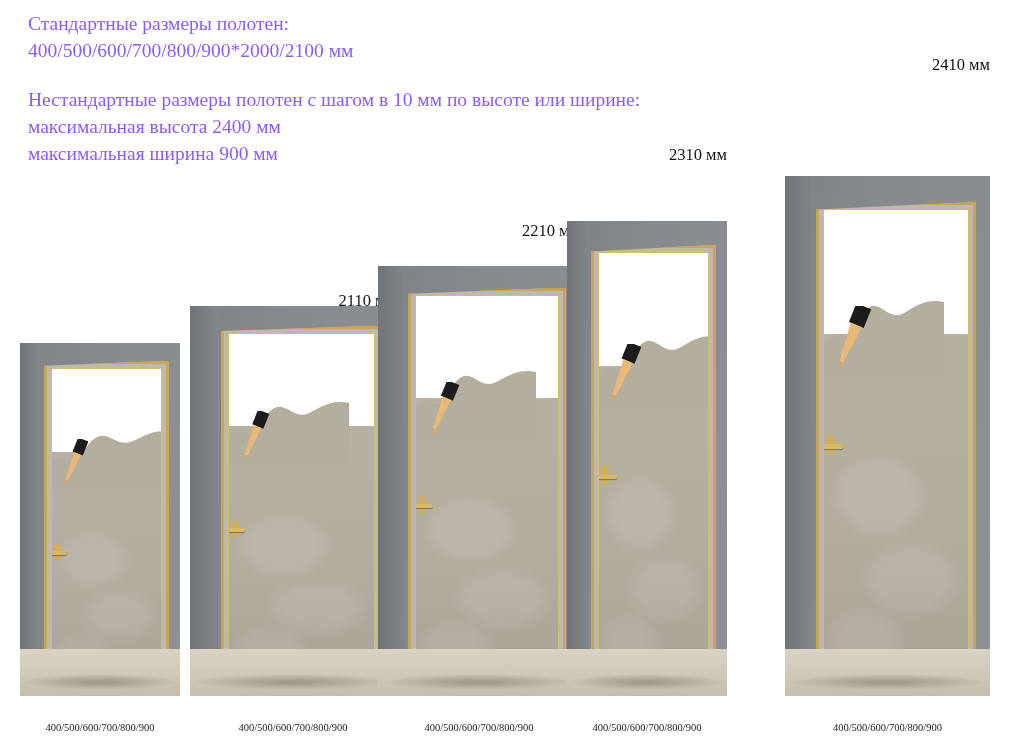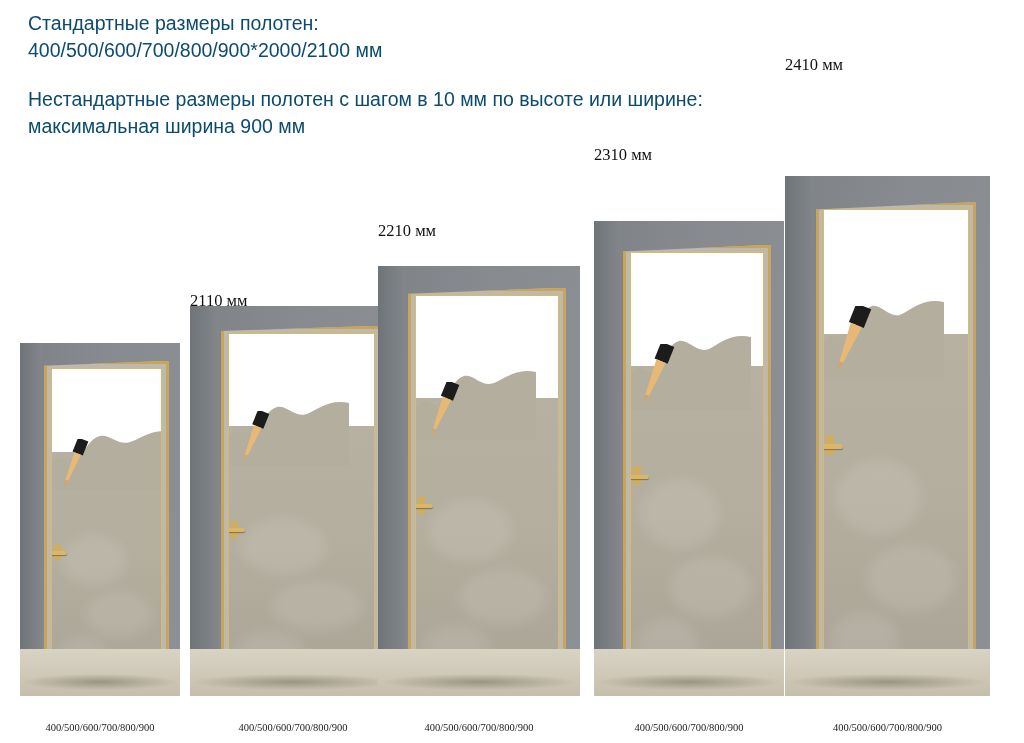"Стандартные размеры полотен:" .hdr-line { color: #0c4a6e -> #8b5cf6; font-family: Liberation Sans, sans-serif -> Liberation Serif, serif }
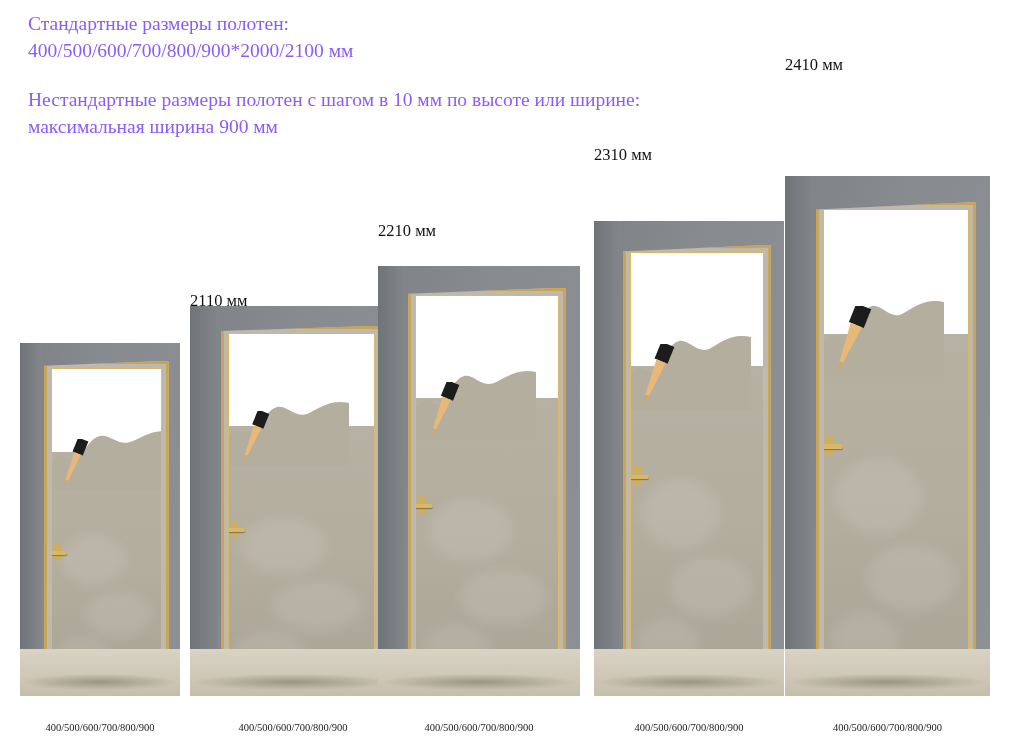"2410 мм" .size-label { text-align: left -> right }
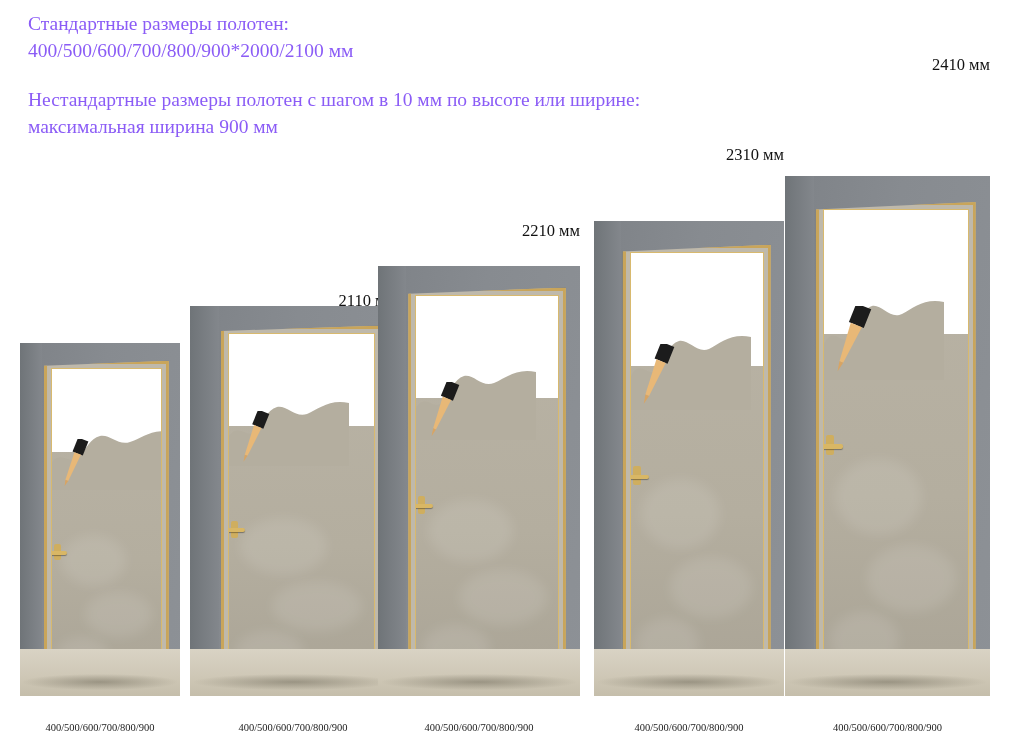"максимальная высота 2400 мм" div.hdr-line { html: none -> <div>максимальная высота 2400 мм</div> }
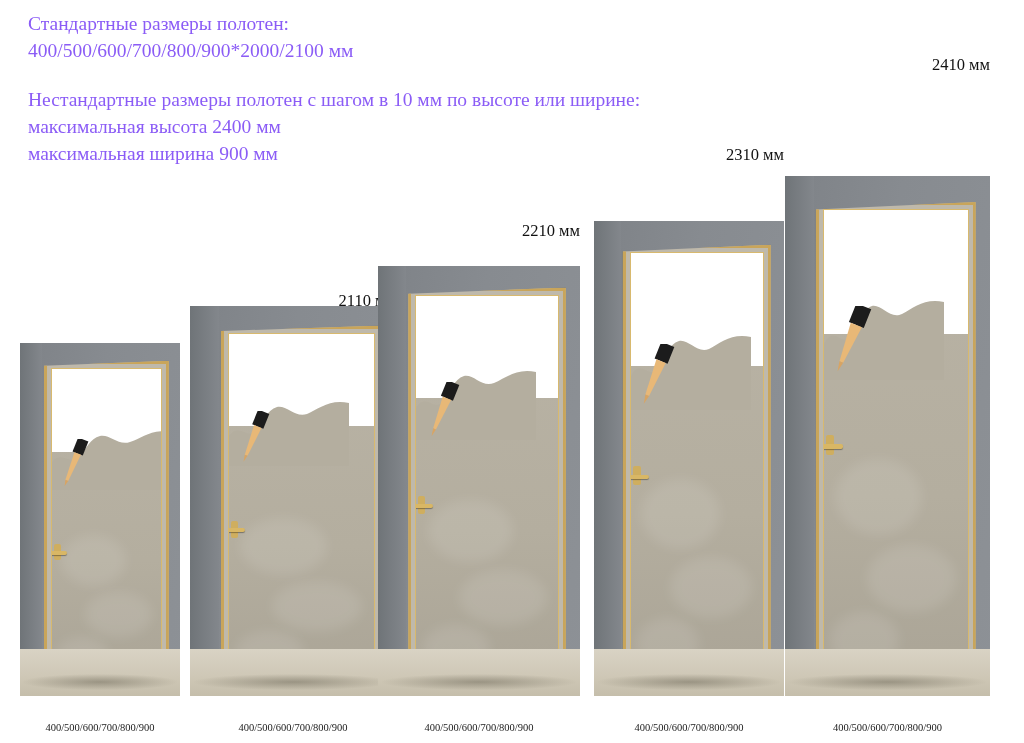"2310 мм" div.door-group { left: 594px -> 567px; width: 190px -> 160px }
